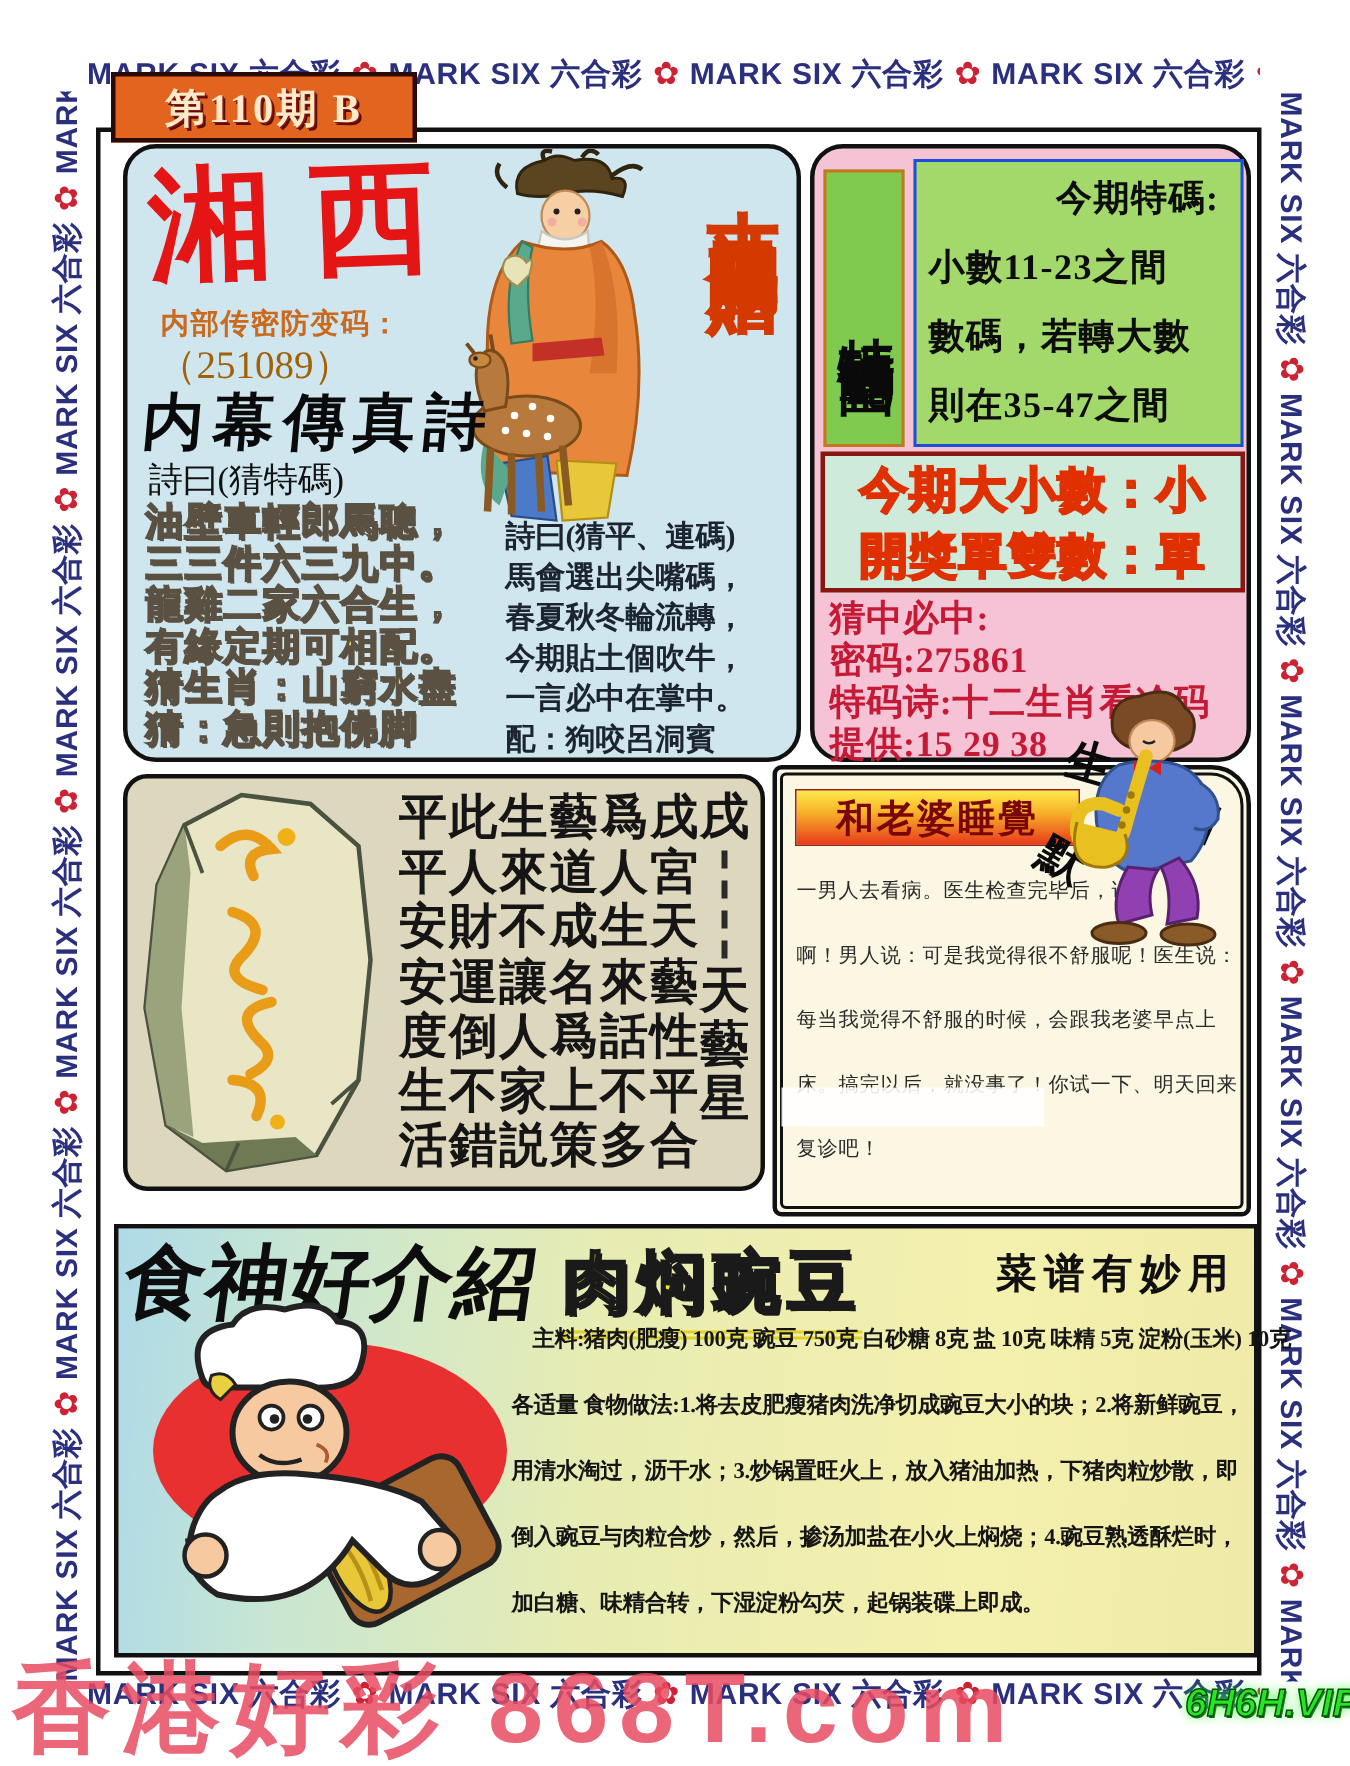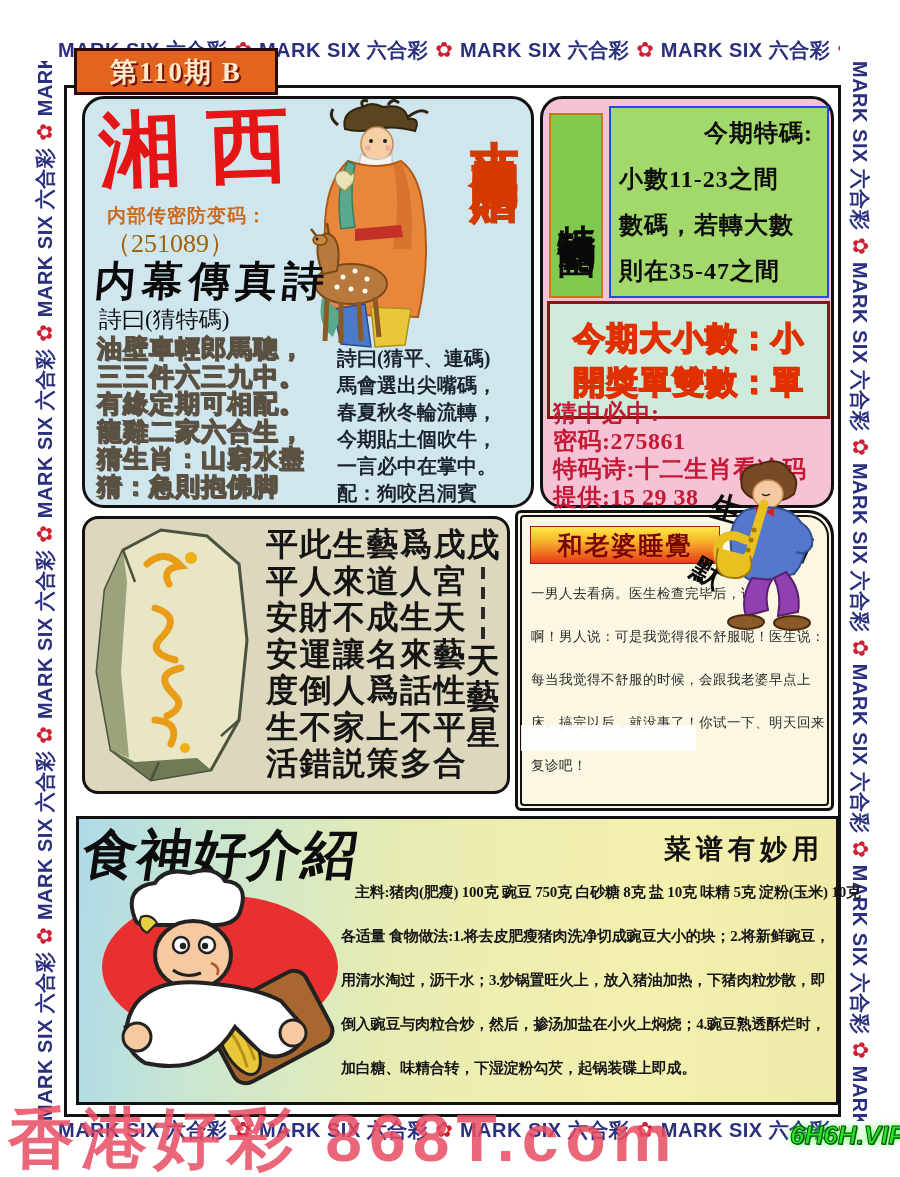"今期大小數：小" .sp-teal { height: 118px -> 94px }
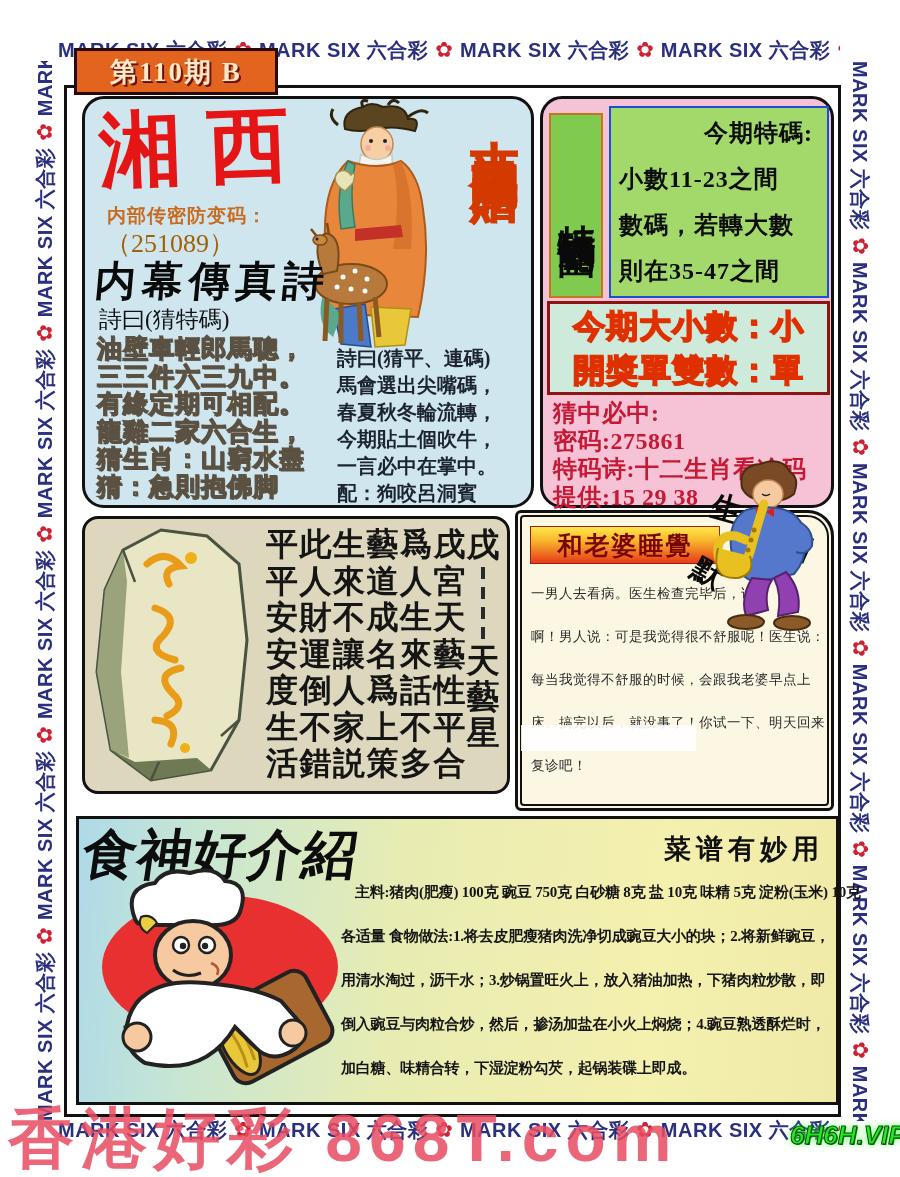"有緣定期可相配。" div { order: before "龍雞二家六合生，" -> after "龍雞二家六合生，" }
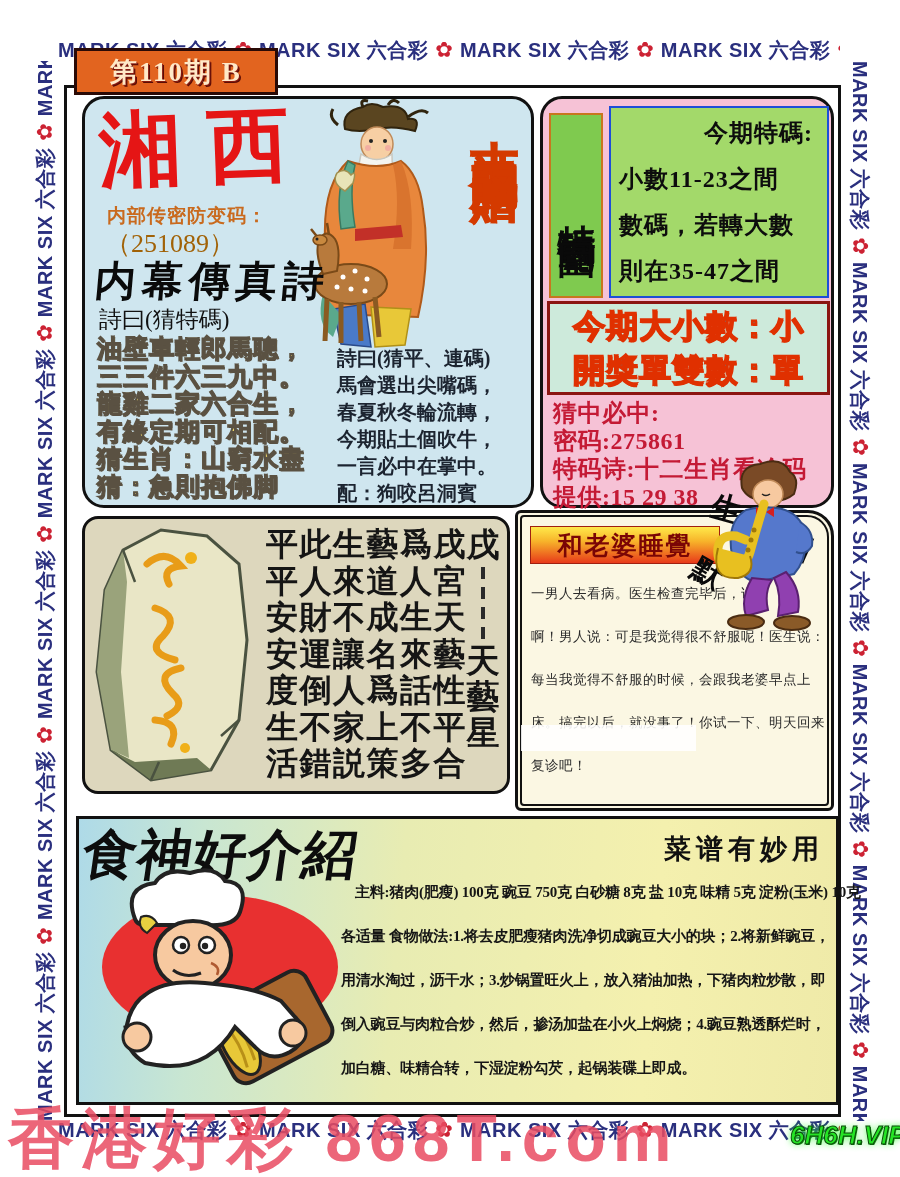"肉焖豌豆" div.rc-dish { html: none -> <div>肉焖豌豆</div> }
